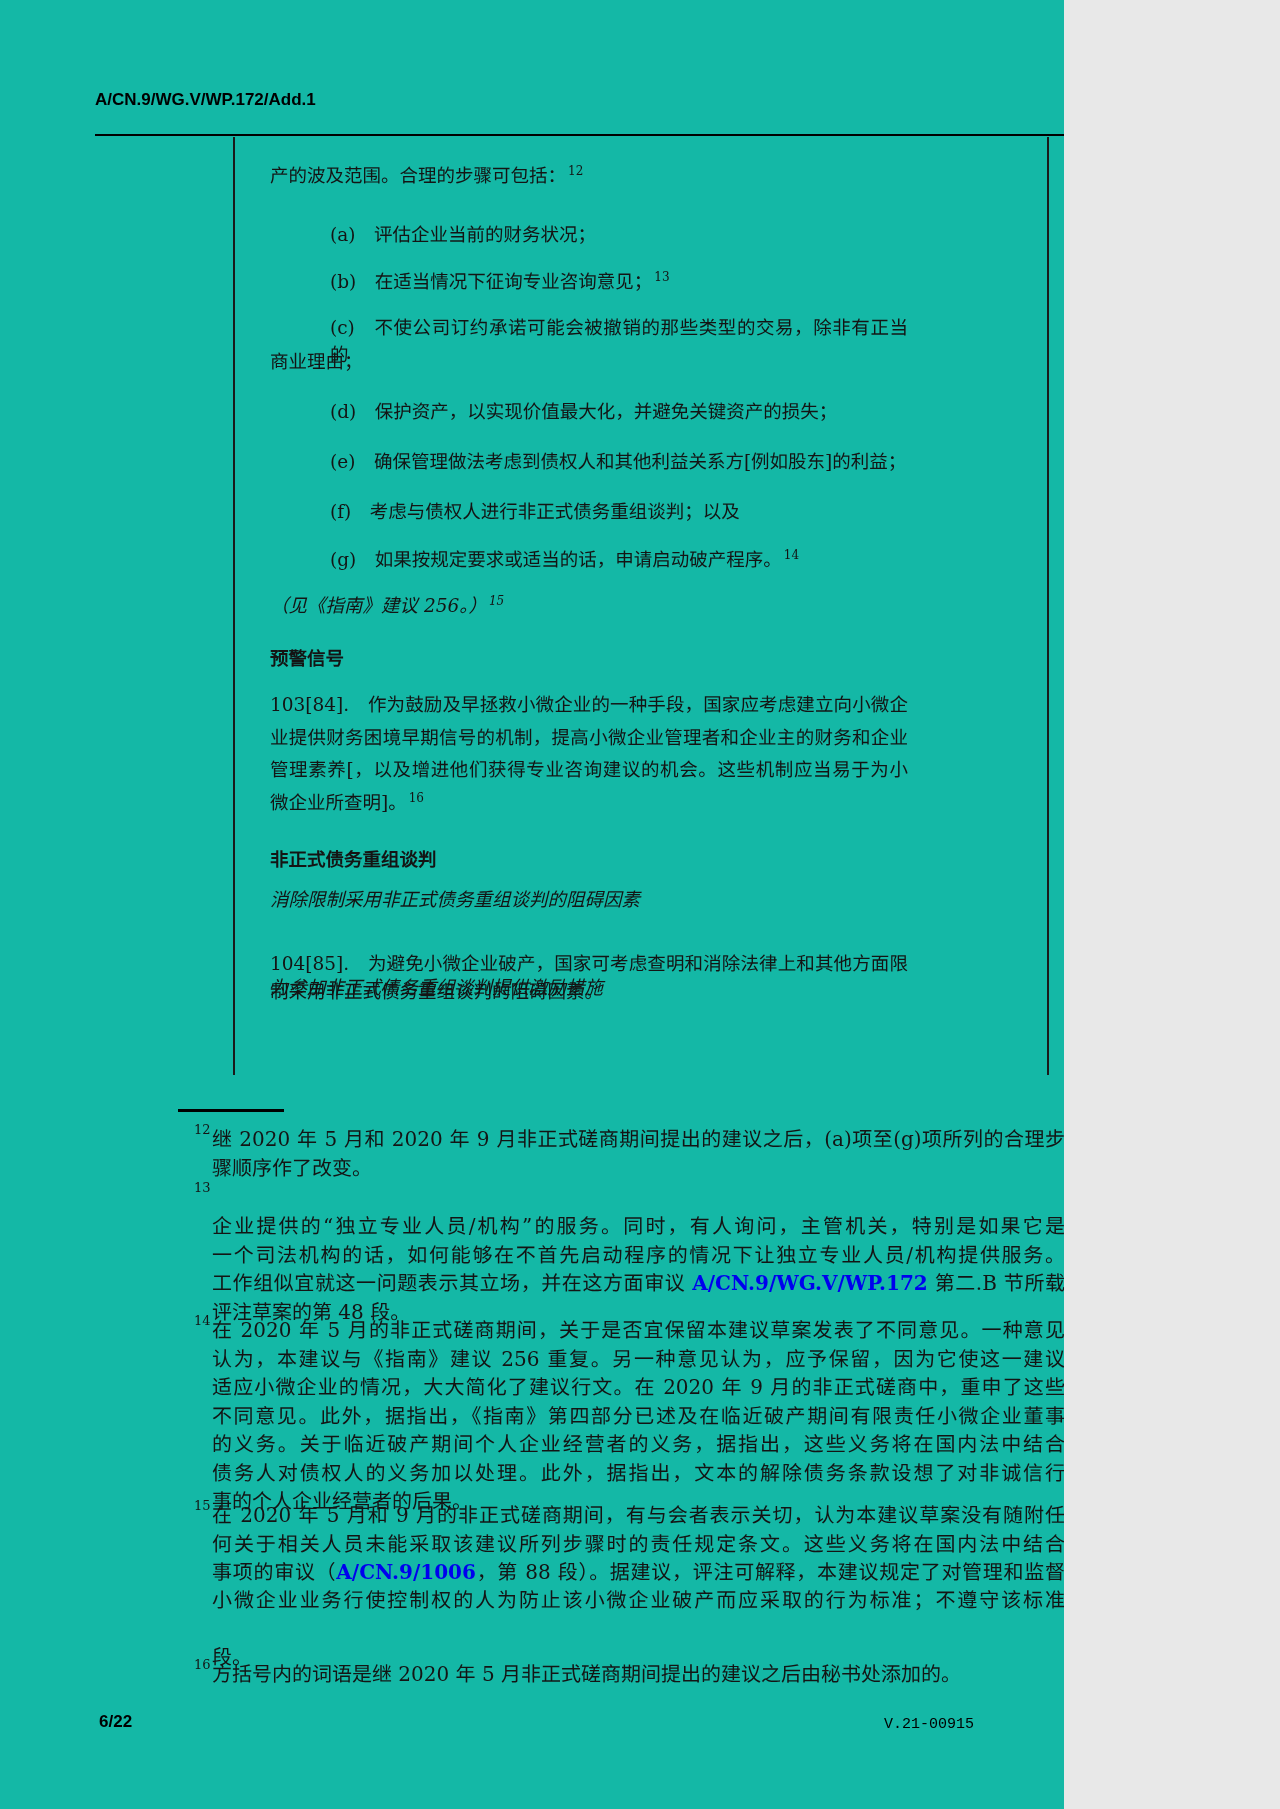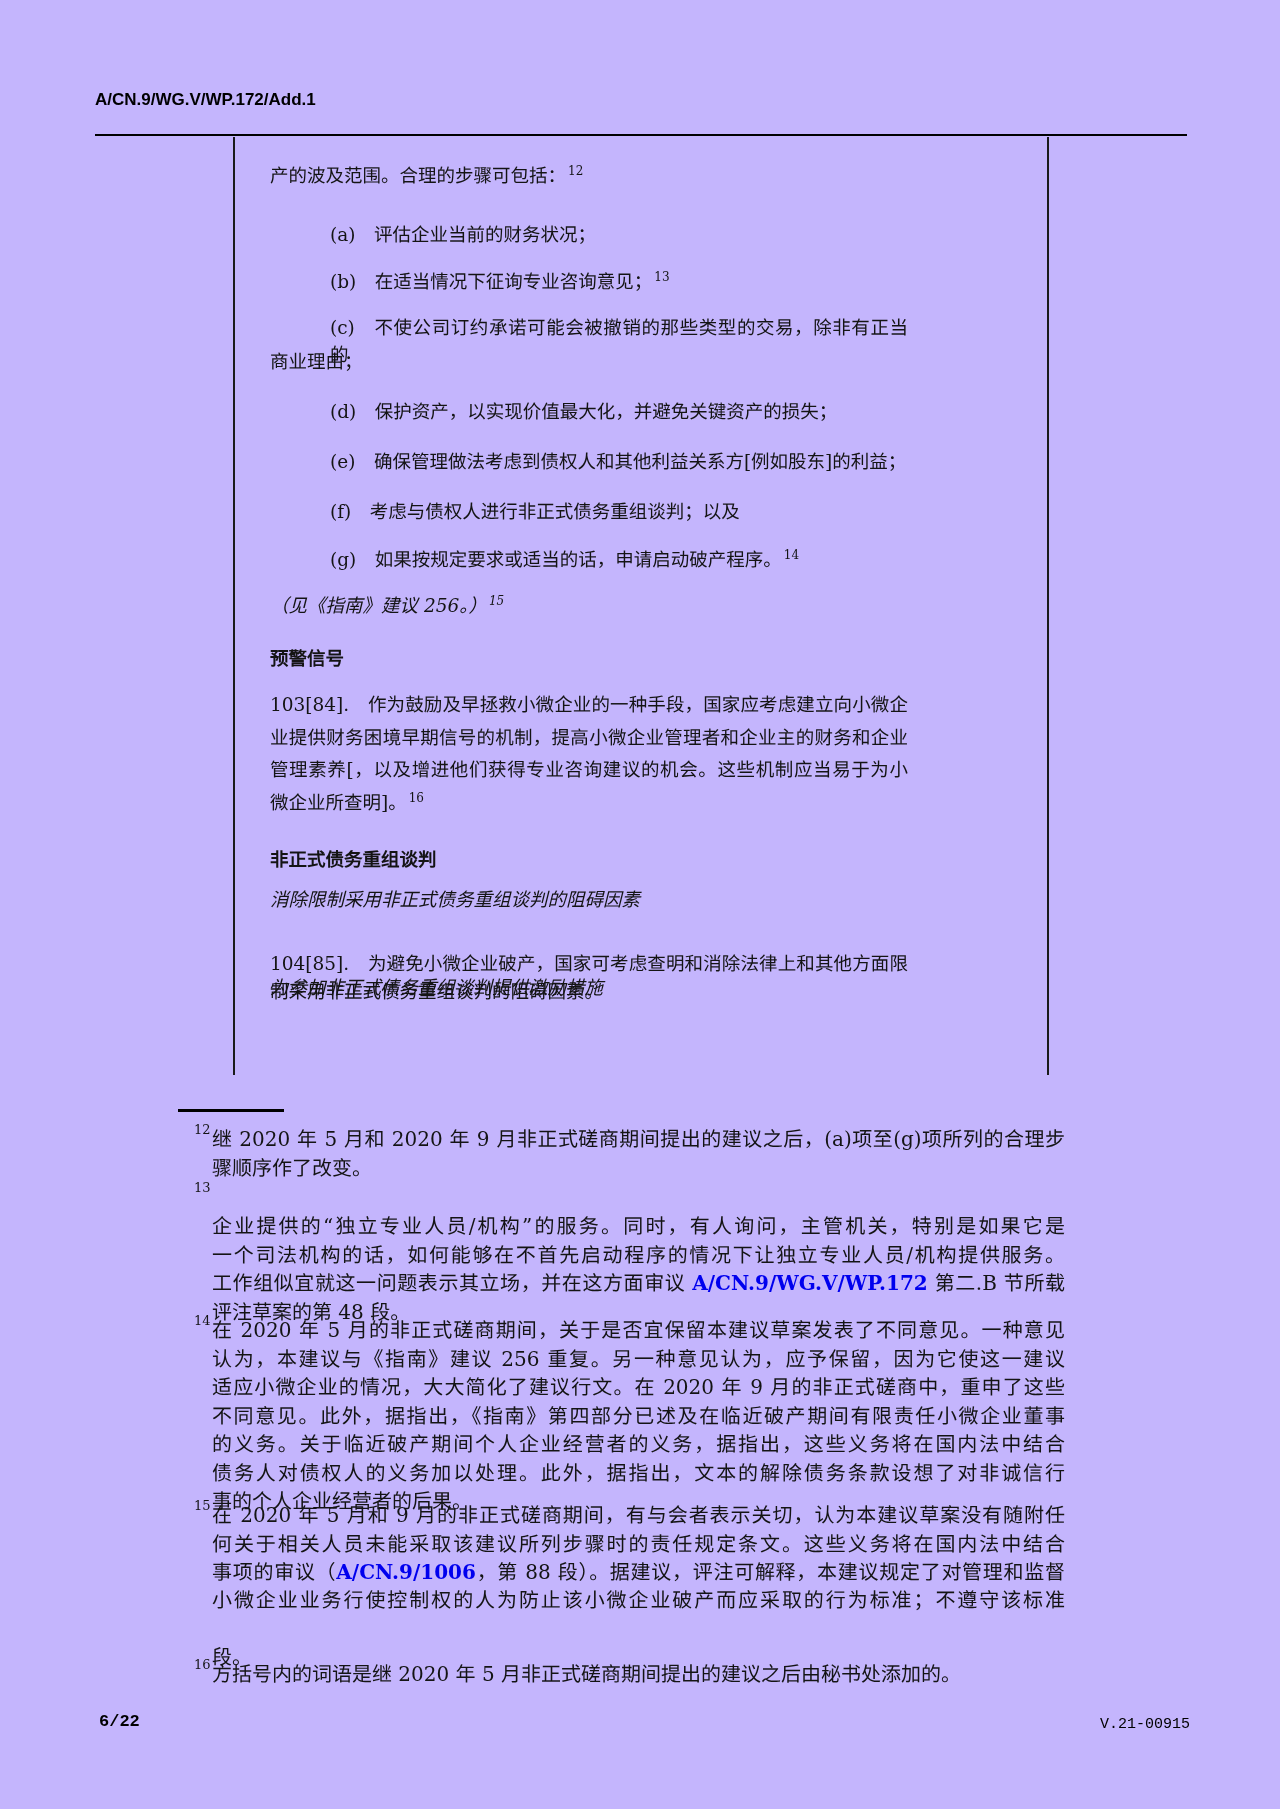"A/CN.9/WG.V/WP.172/Add.1" .page { background: #c4b5fd -> #14b8a6; width: 1280px -> 1064px }
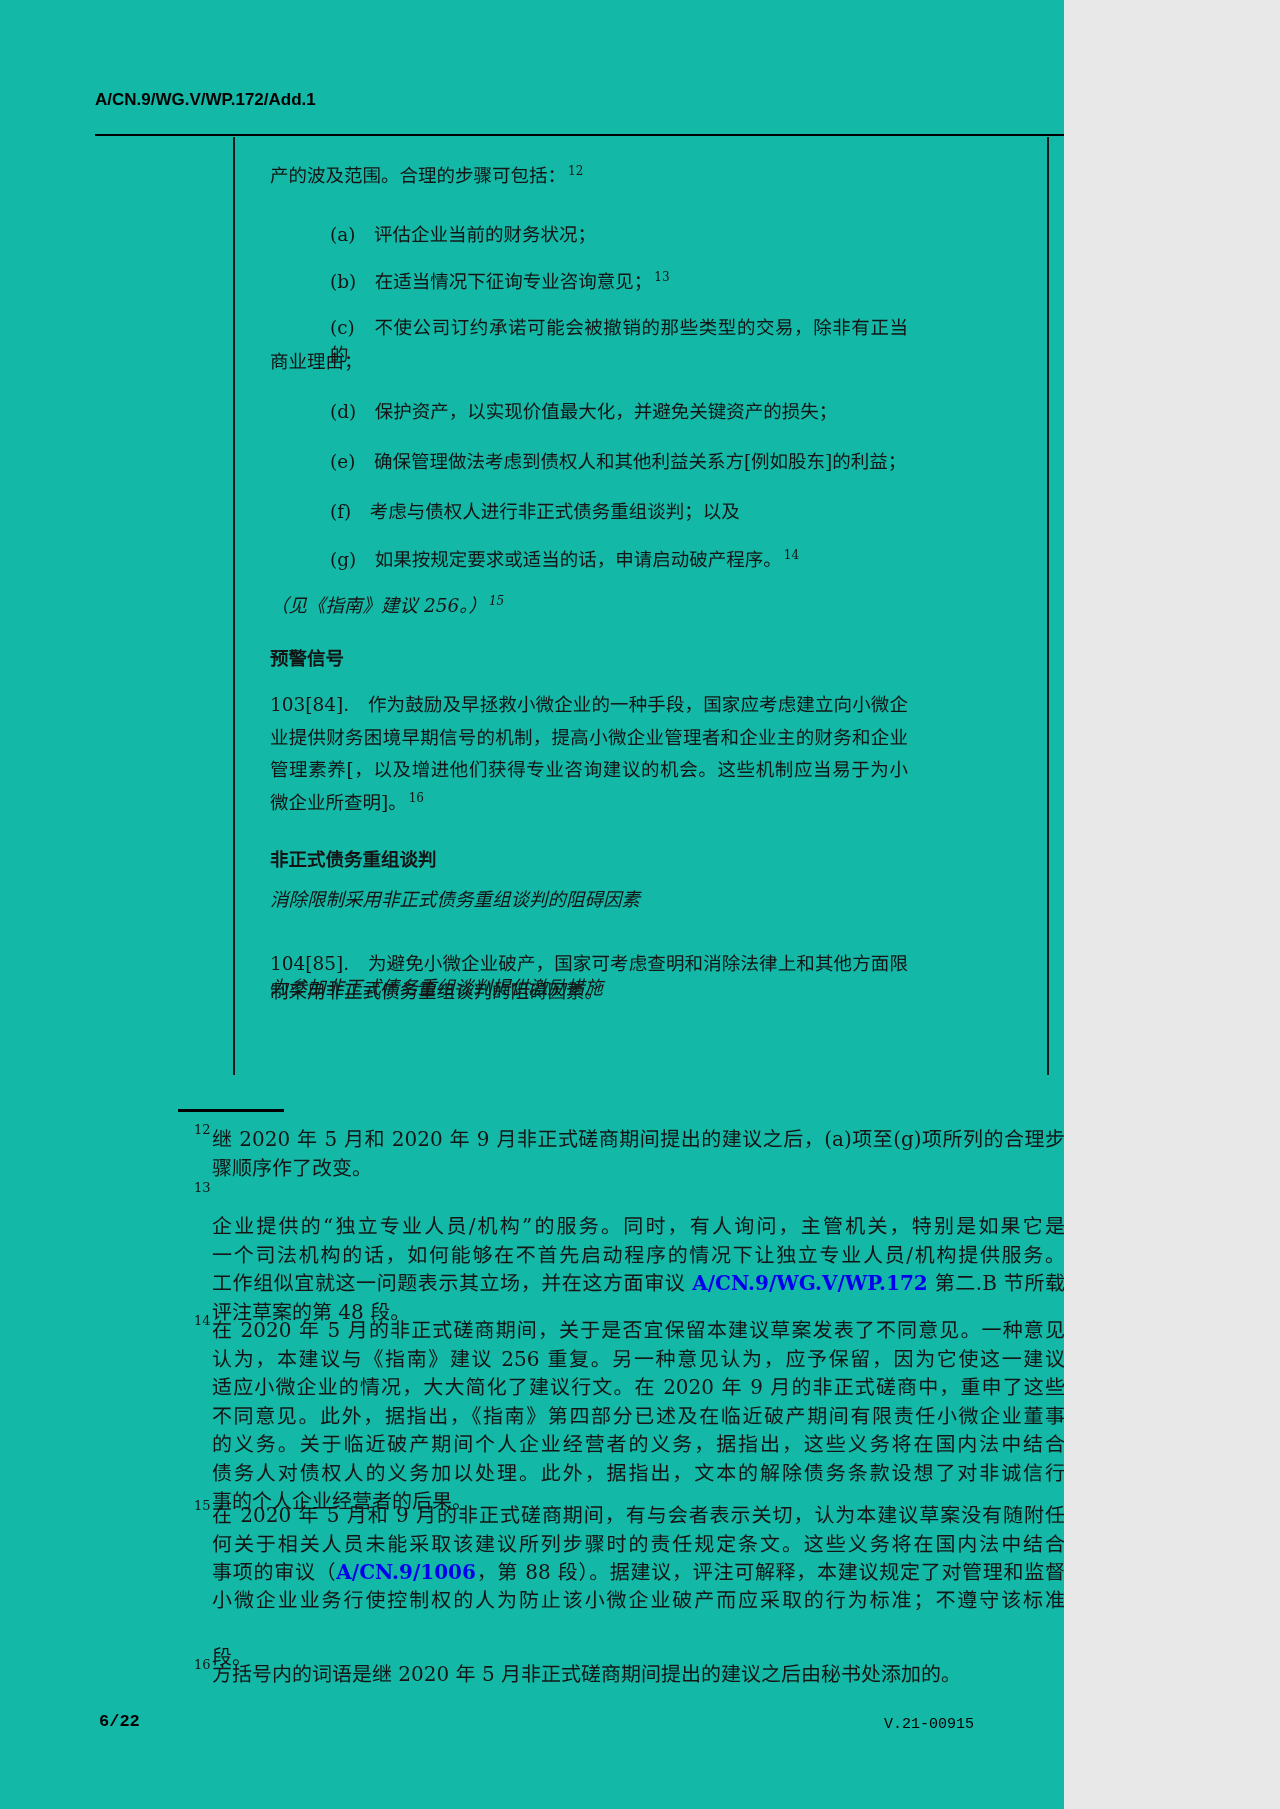"6/22" .footer-page { font-family: Liberation Mono, monospace -> Liberation Sans, sans-serif }
